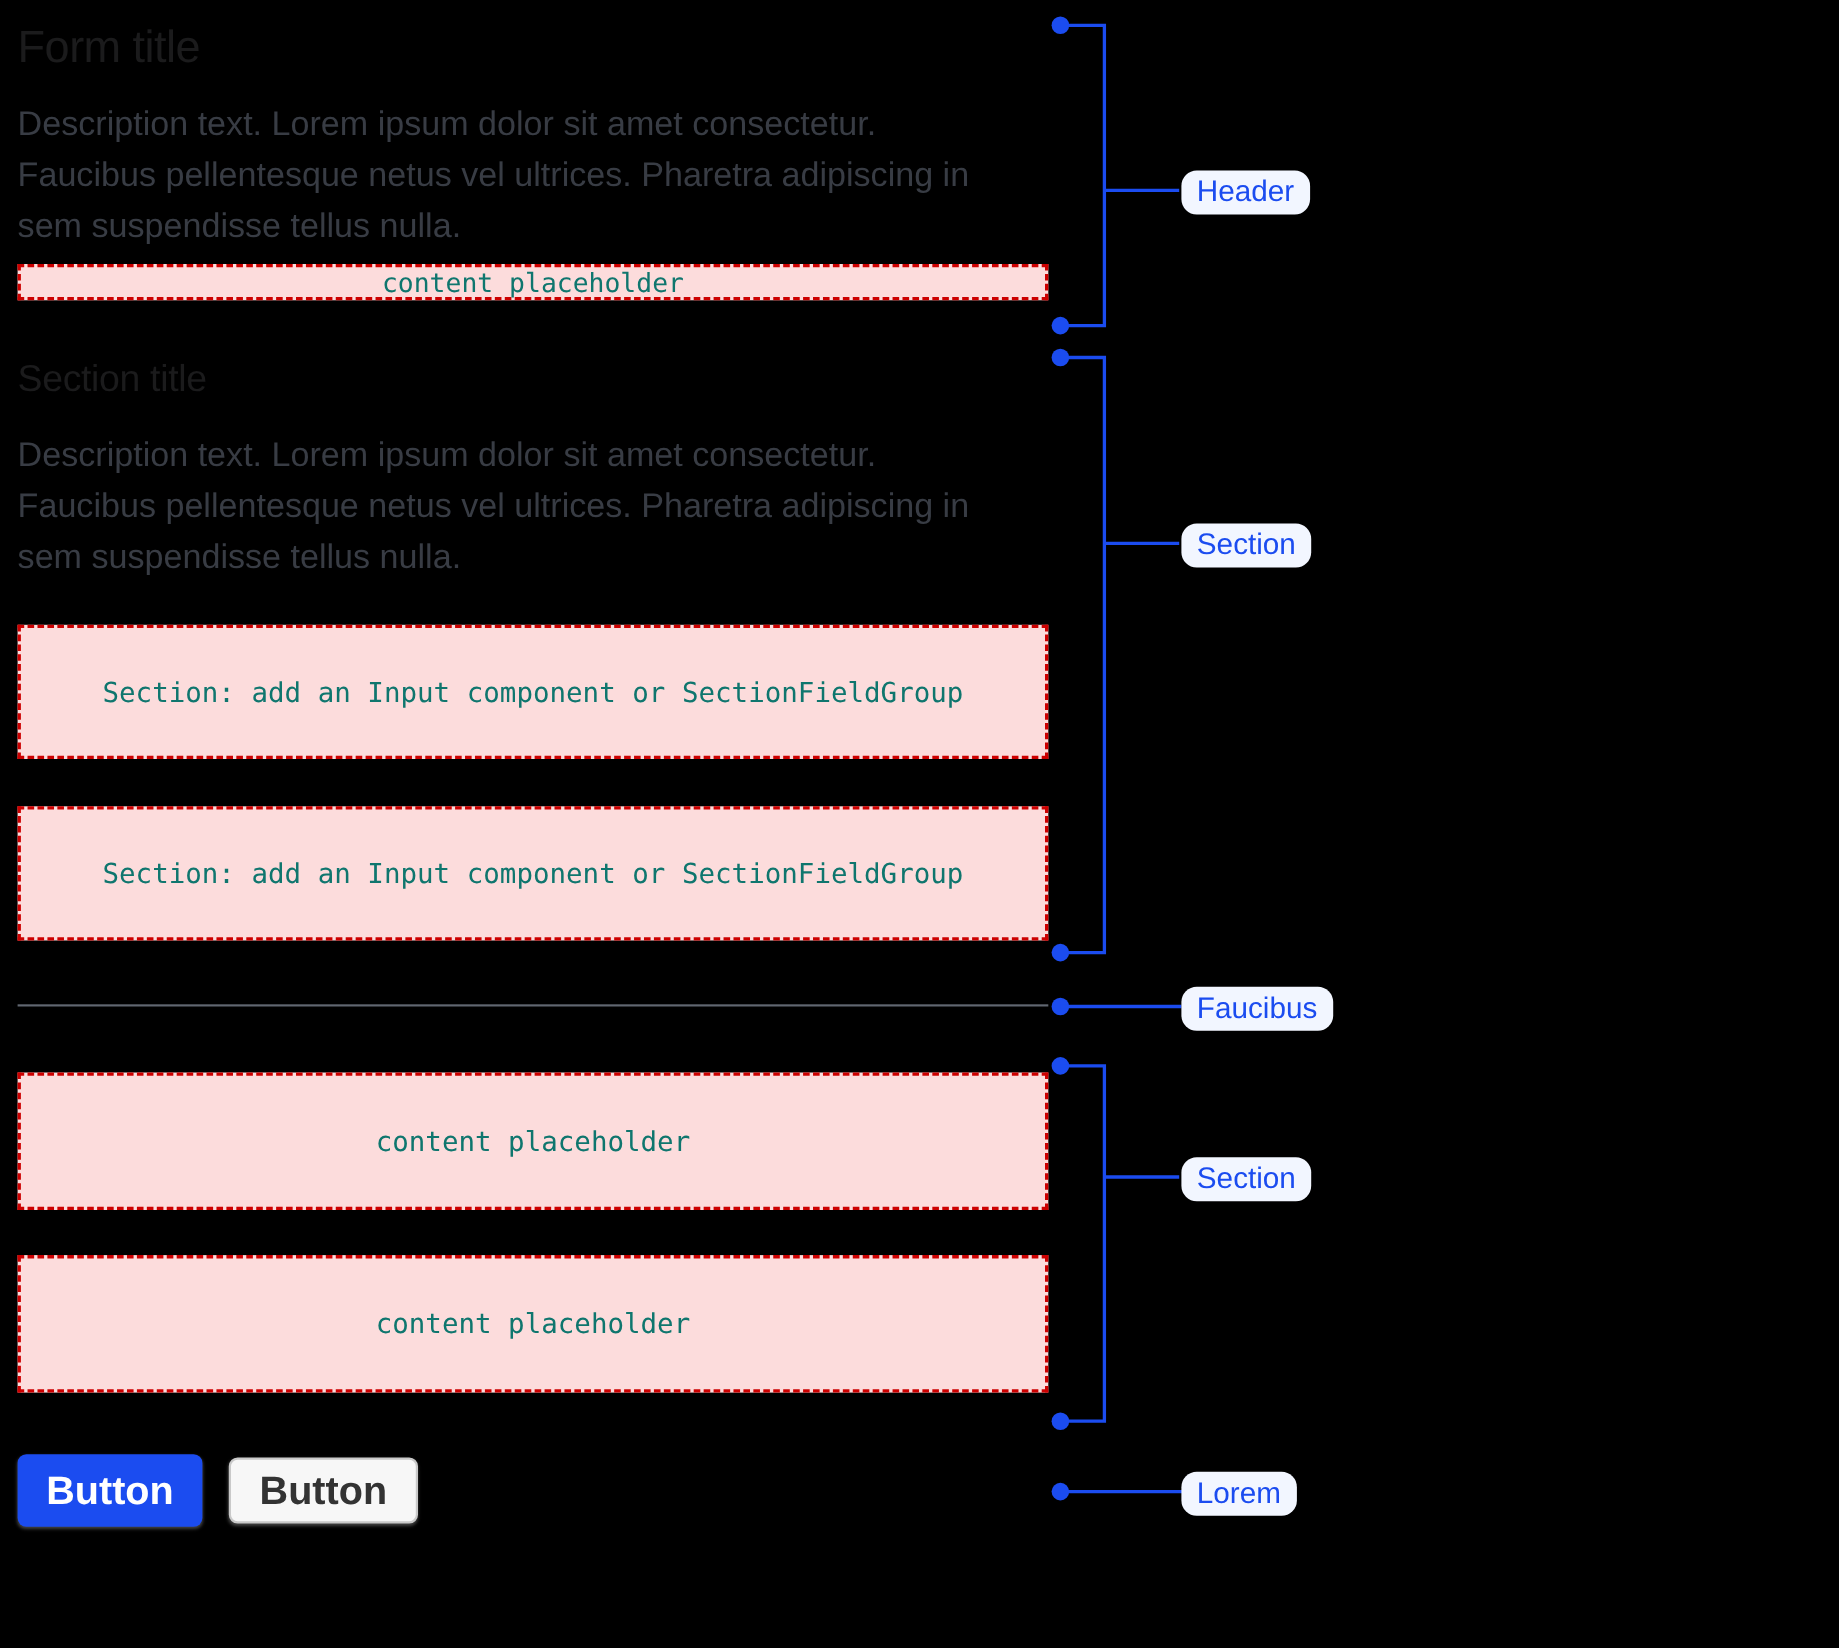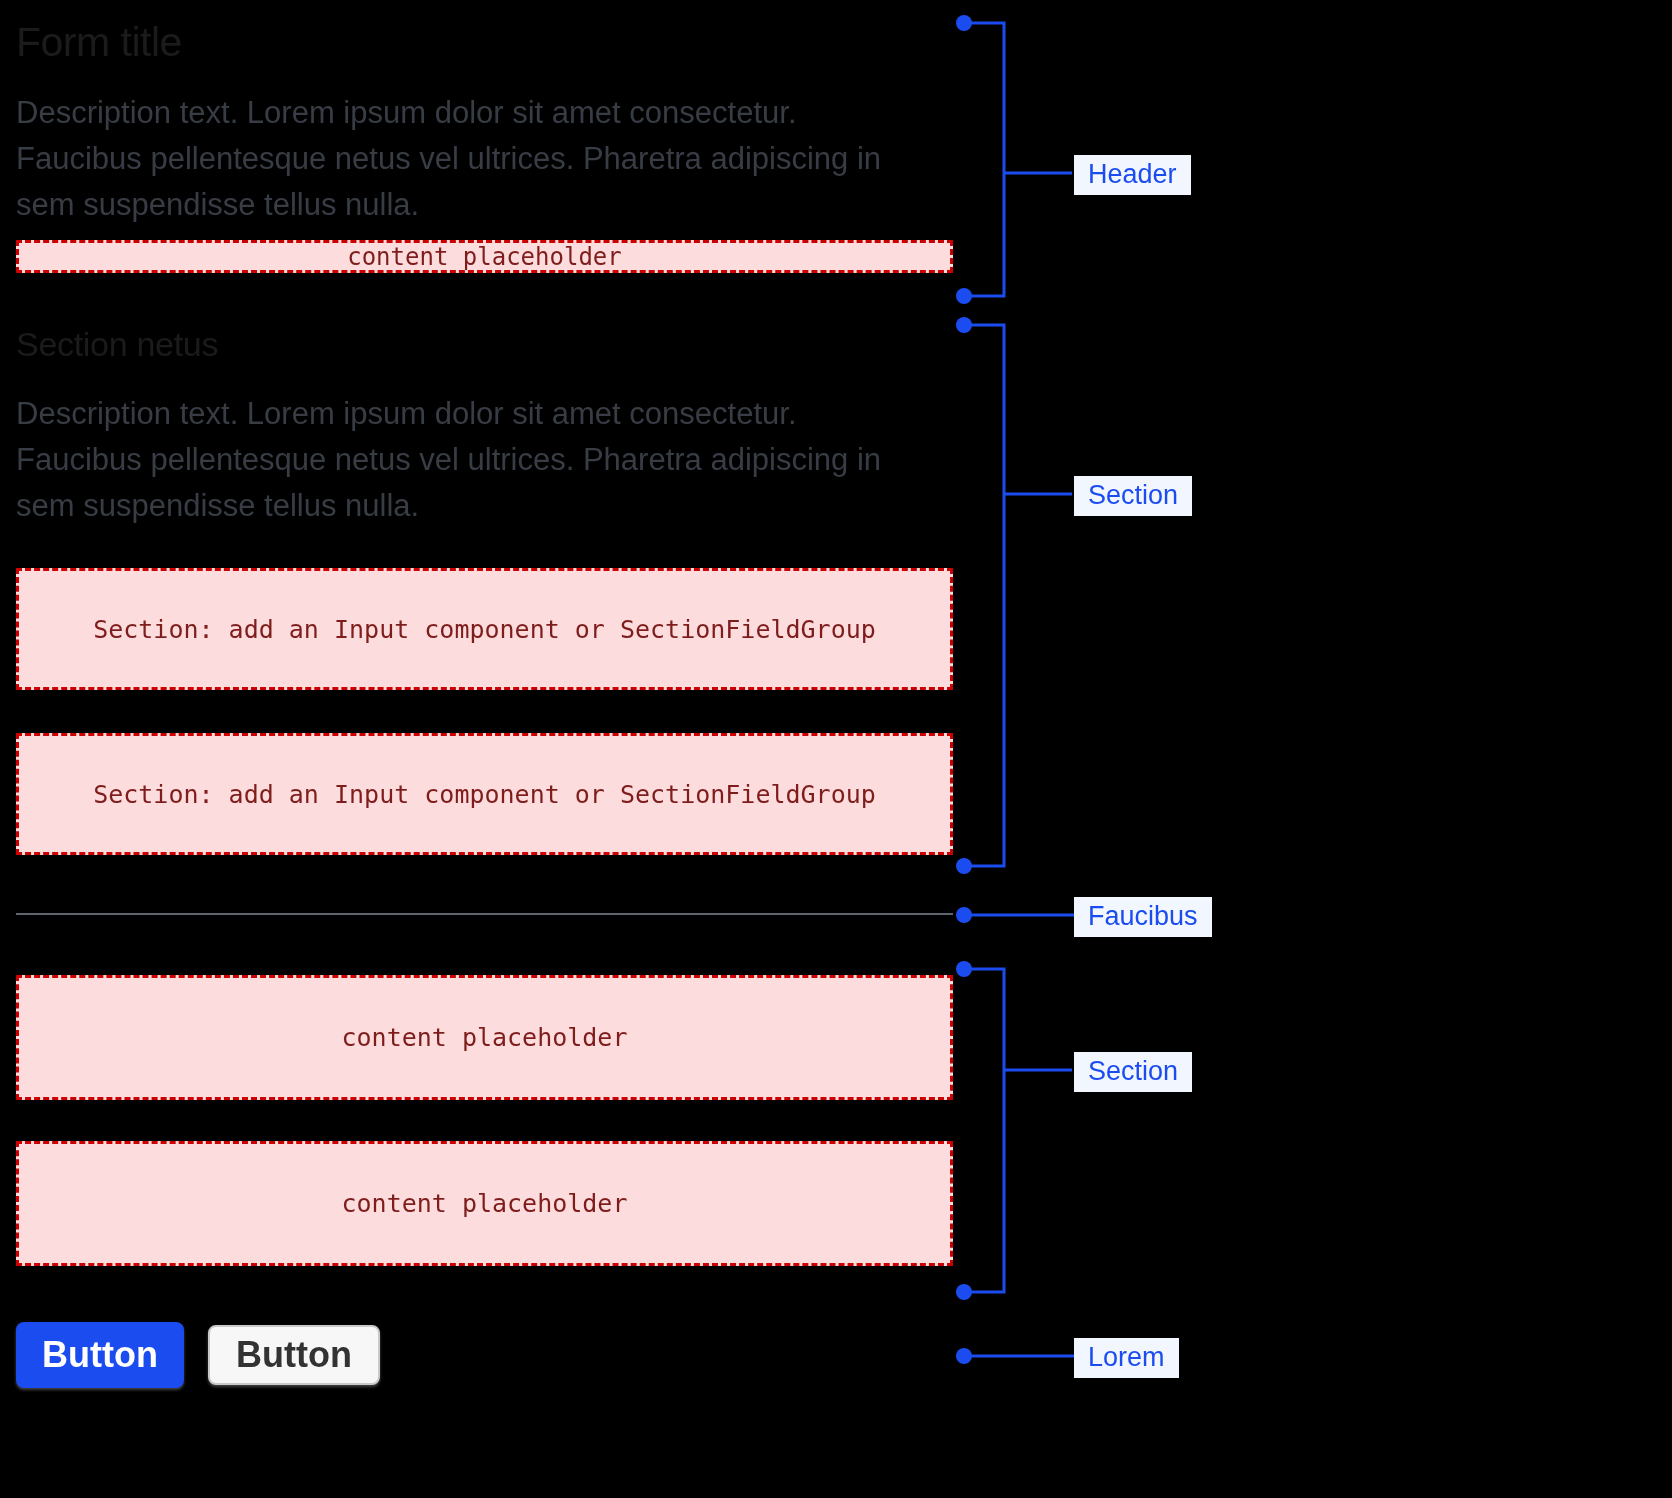"Header" .anno-label { border-radius: 0 -> 14px }
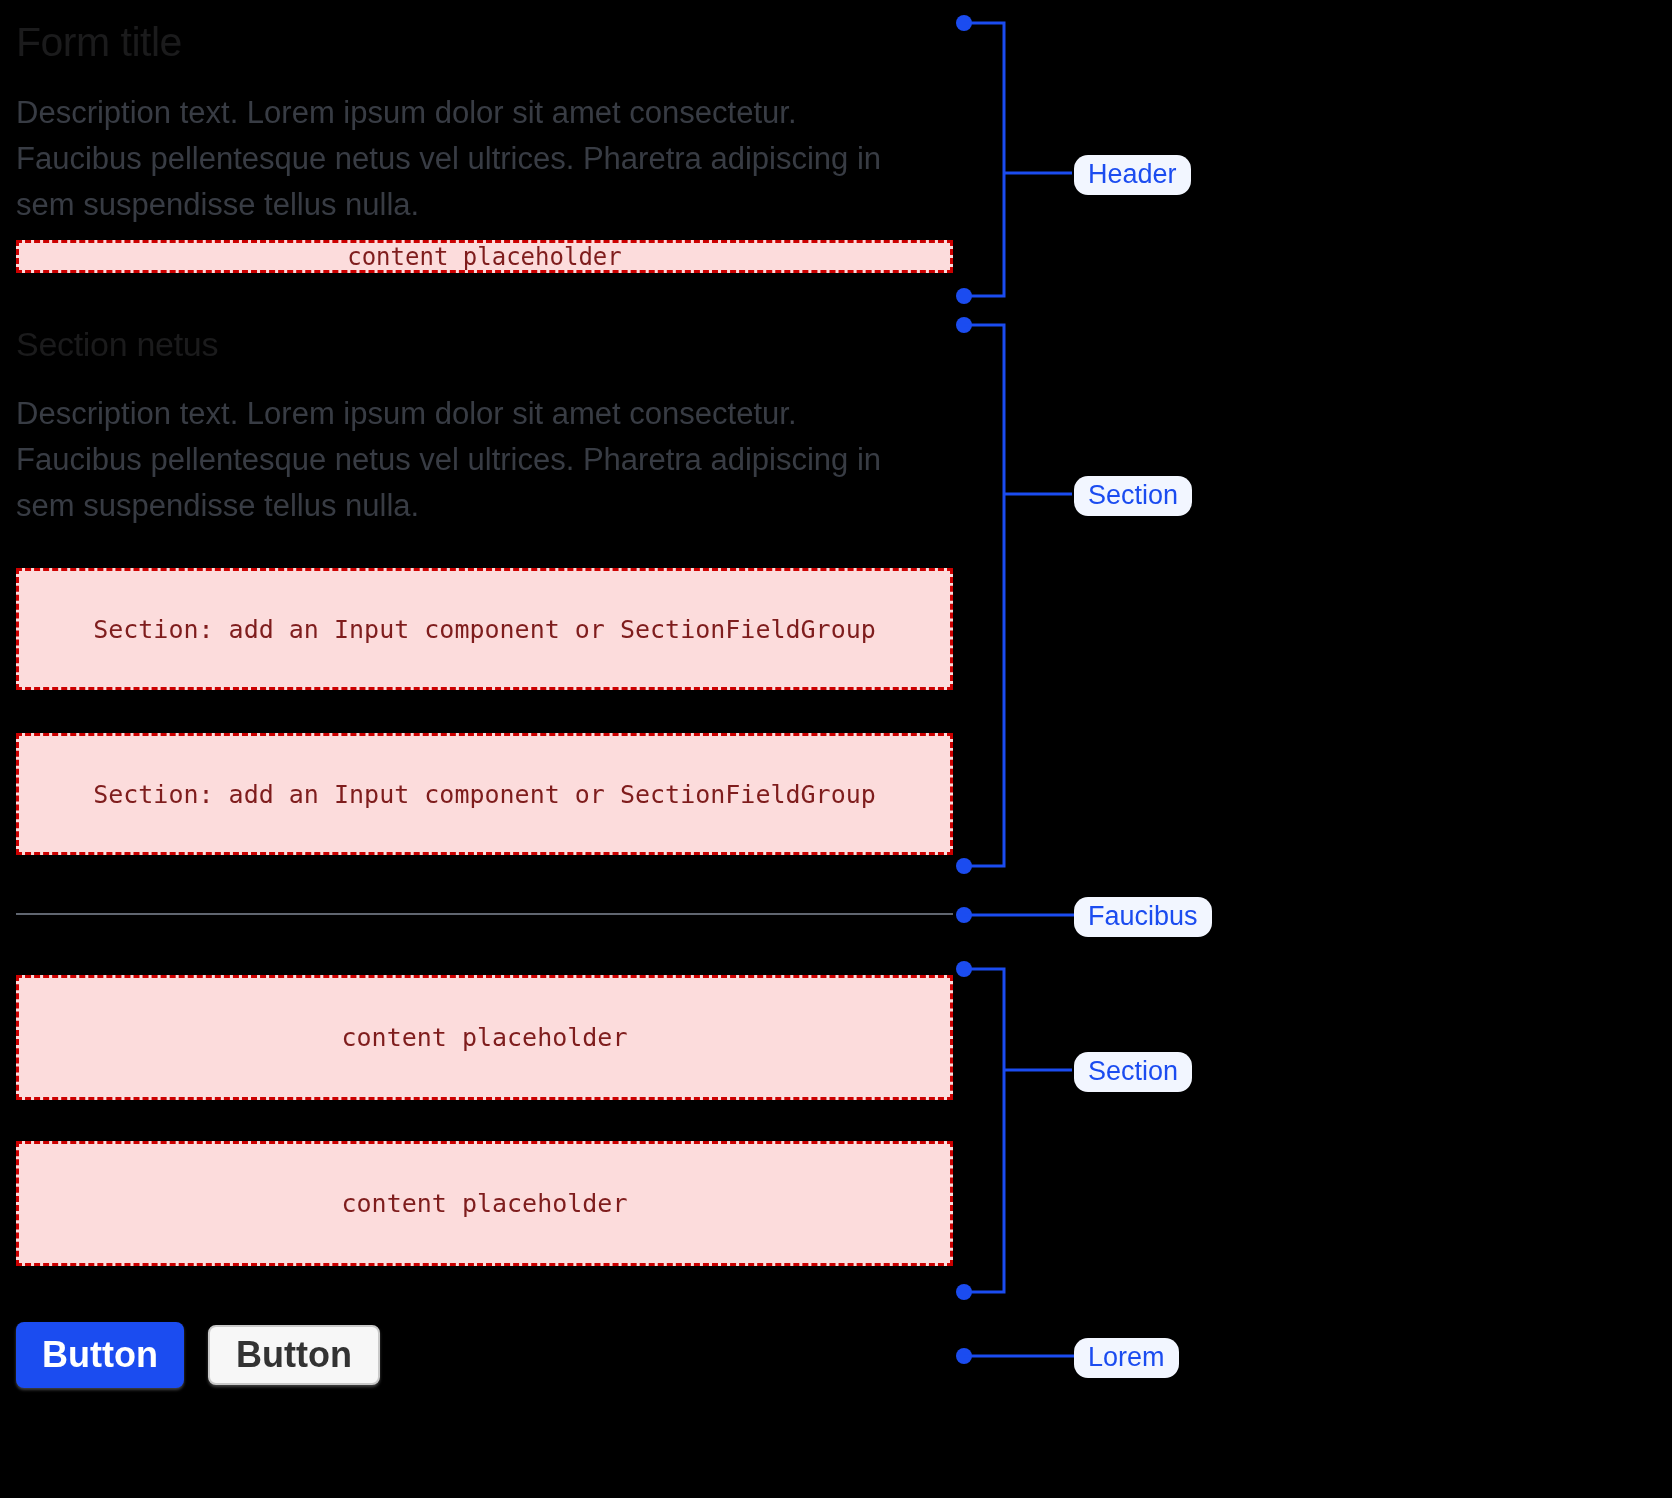"content placeholder" .ph { color: #7f1d1d -> #0f766e }
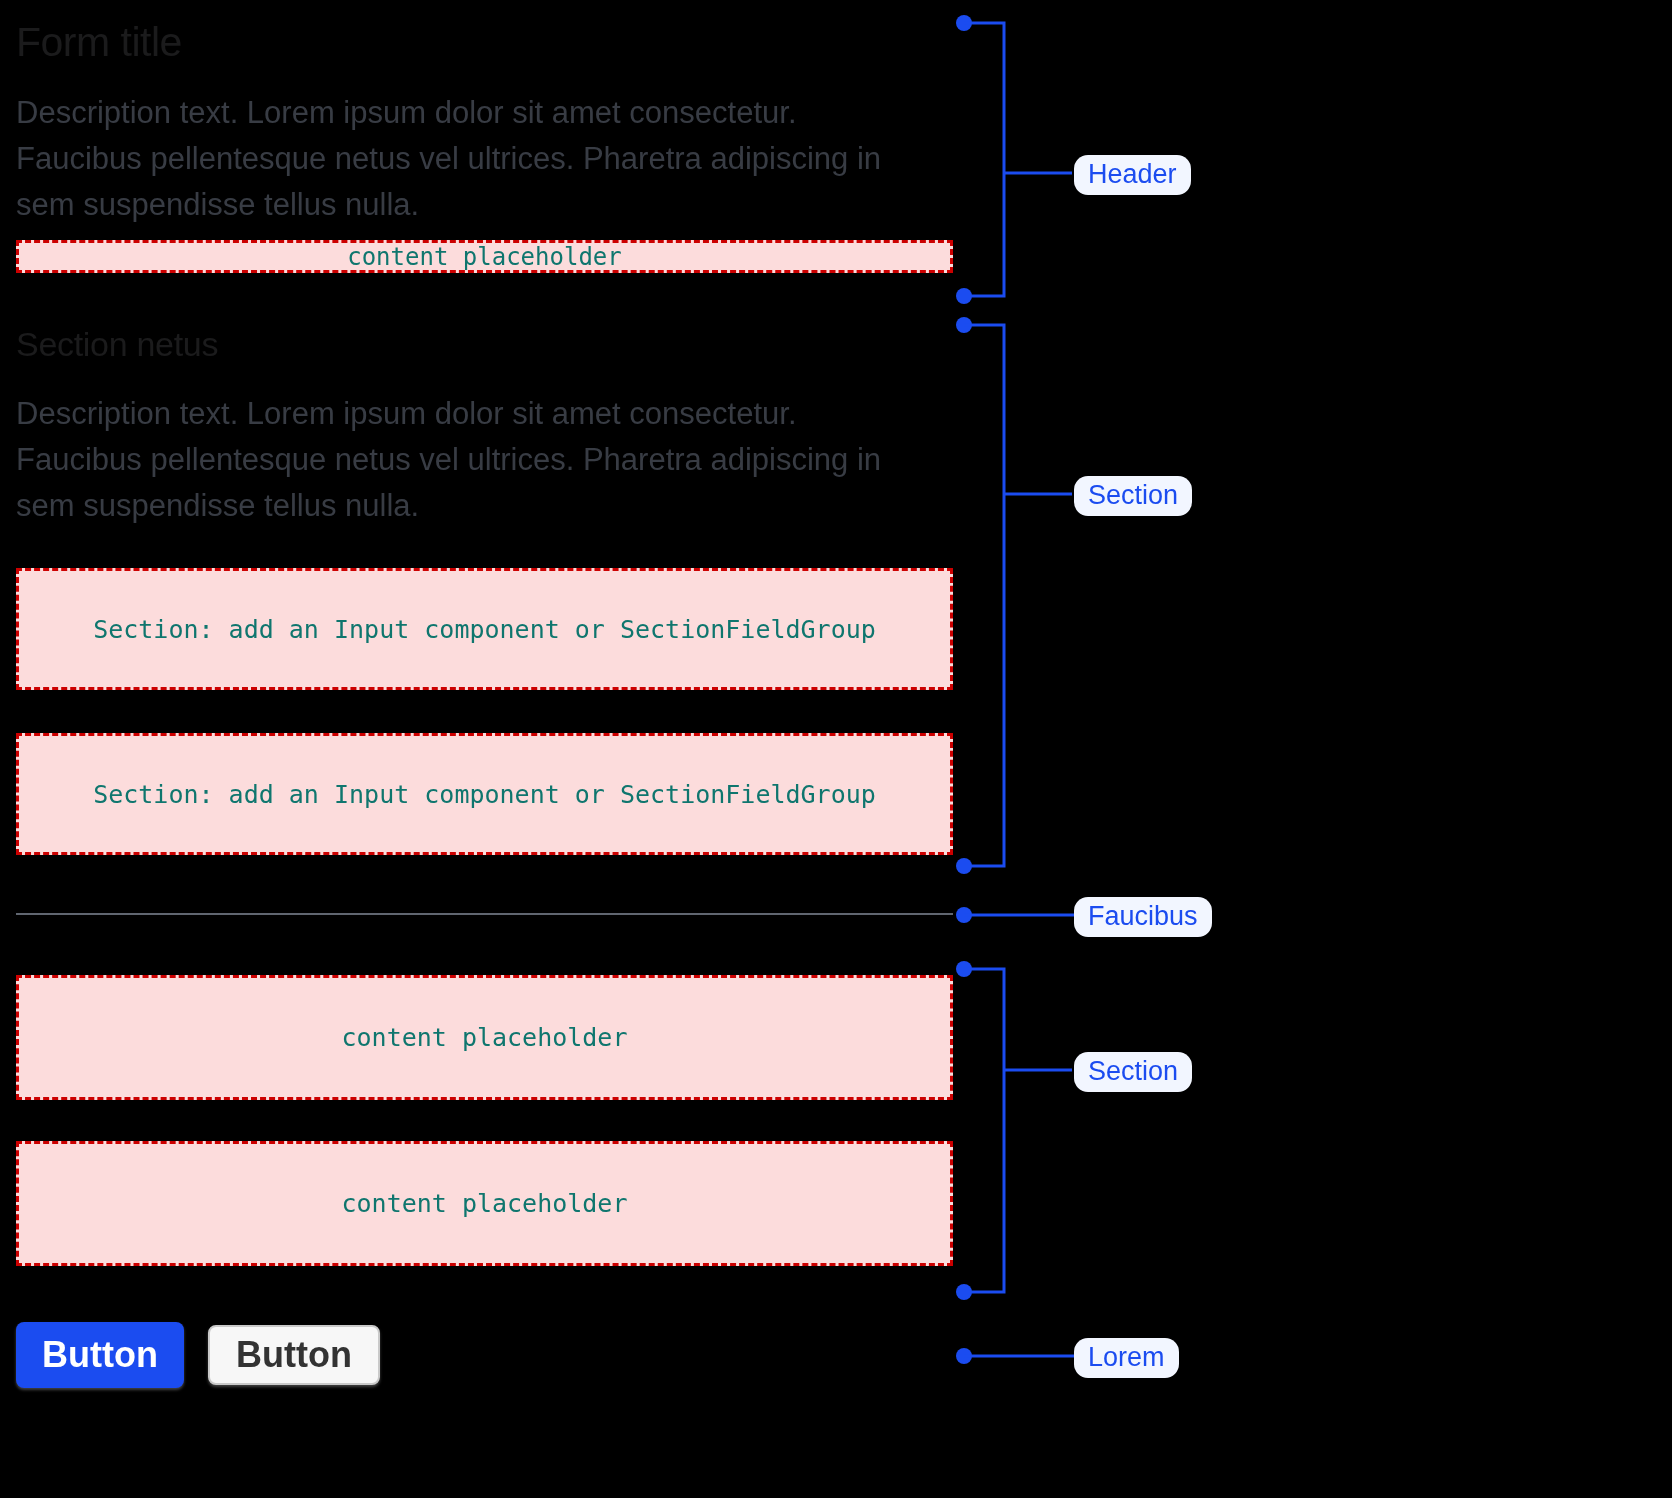"Section netus" div.section-title { text: netus -> title }
